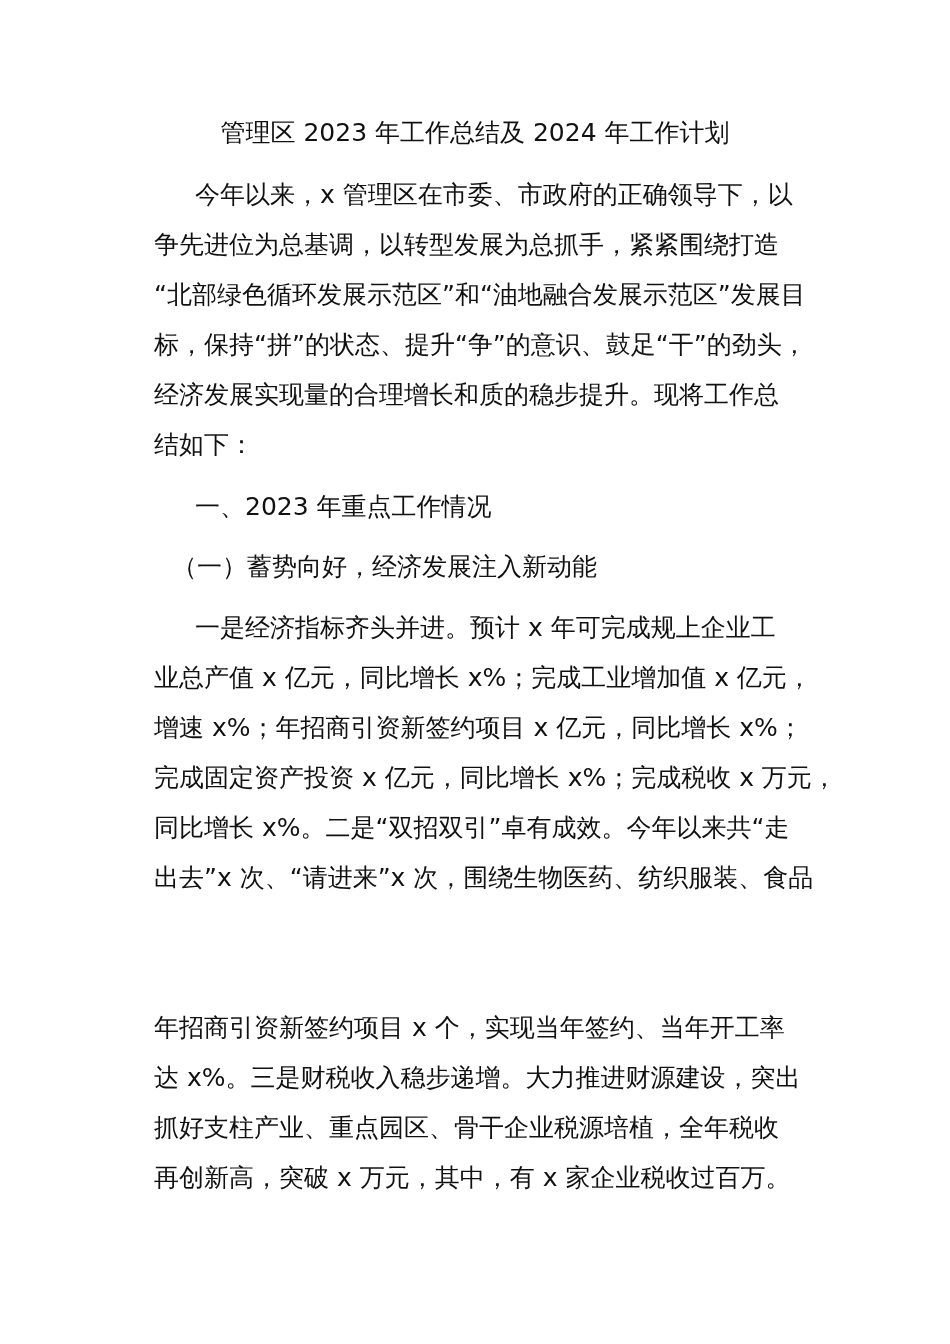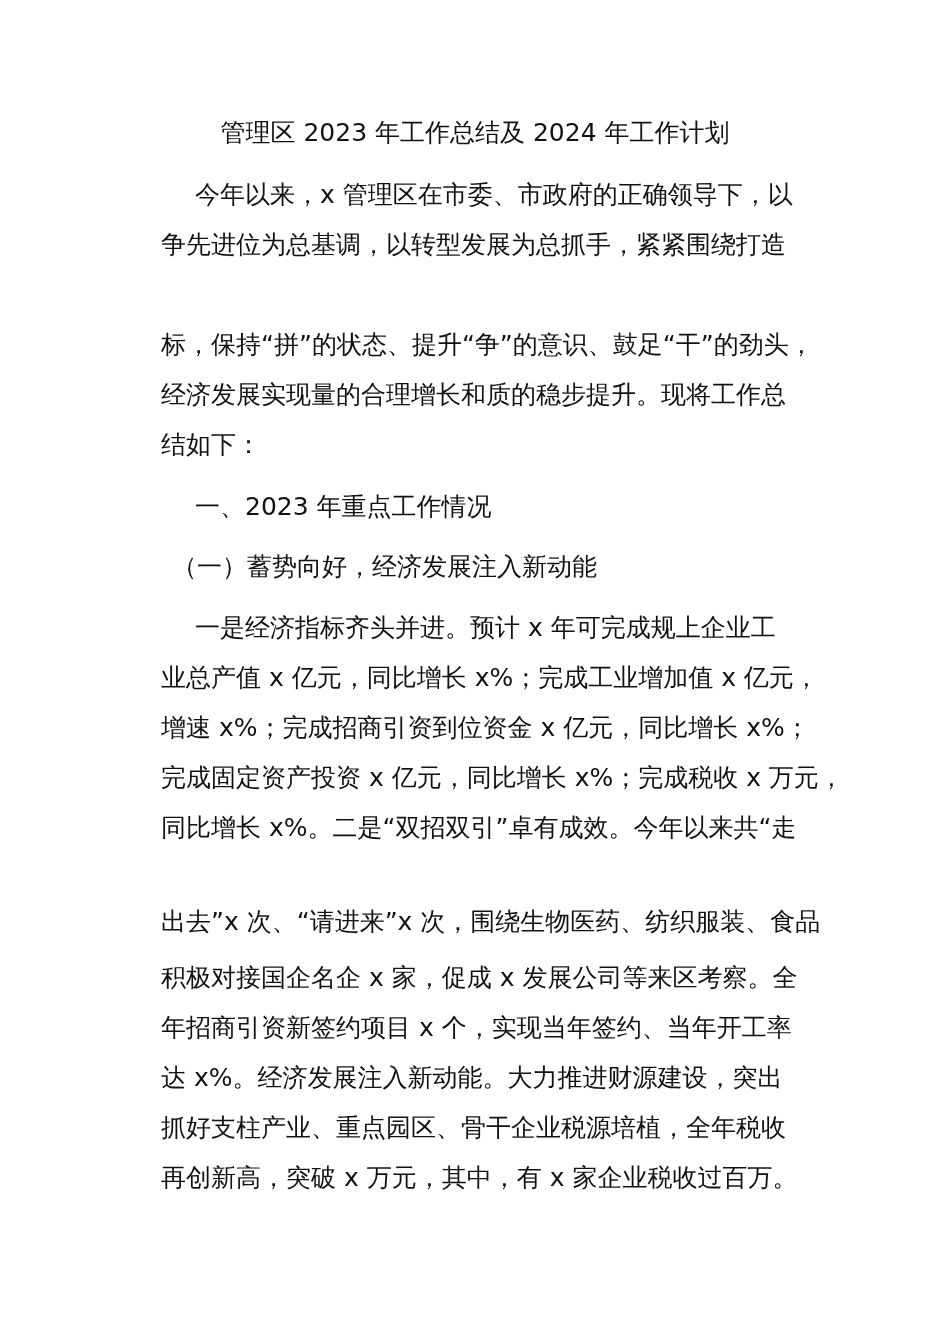"争先进位为总基调，以转型发展为总抓手，紧紧围绕打造" .line { left: 161px -> 154px }
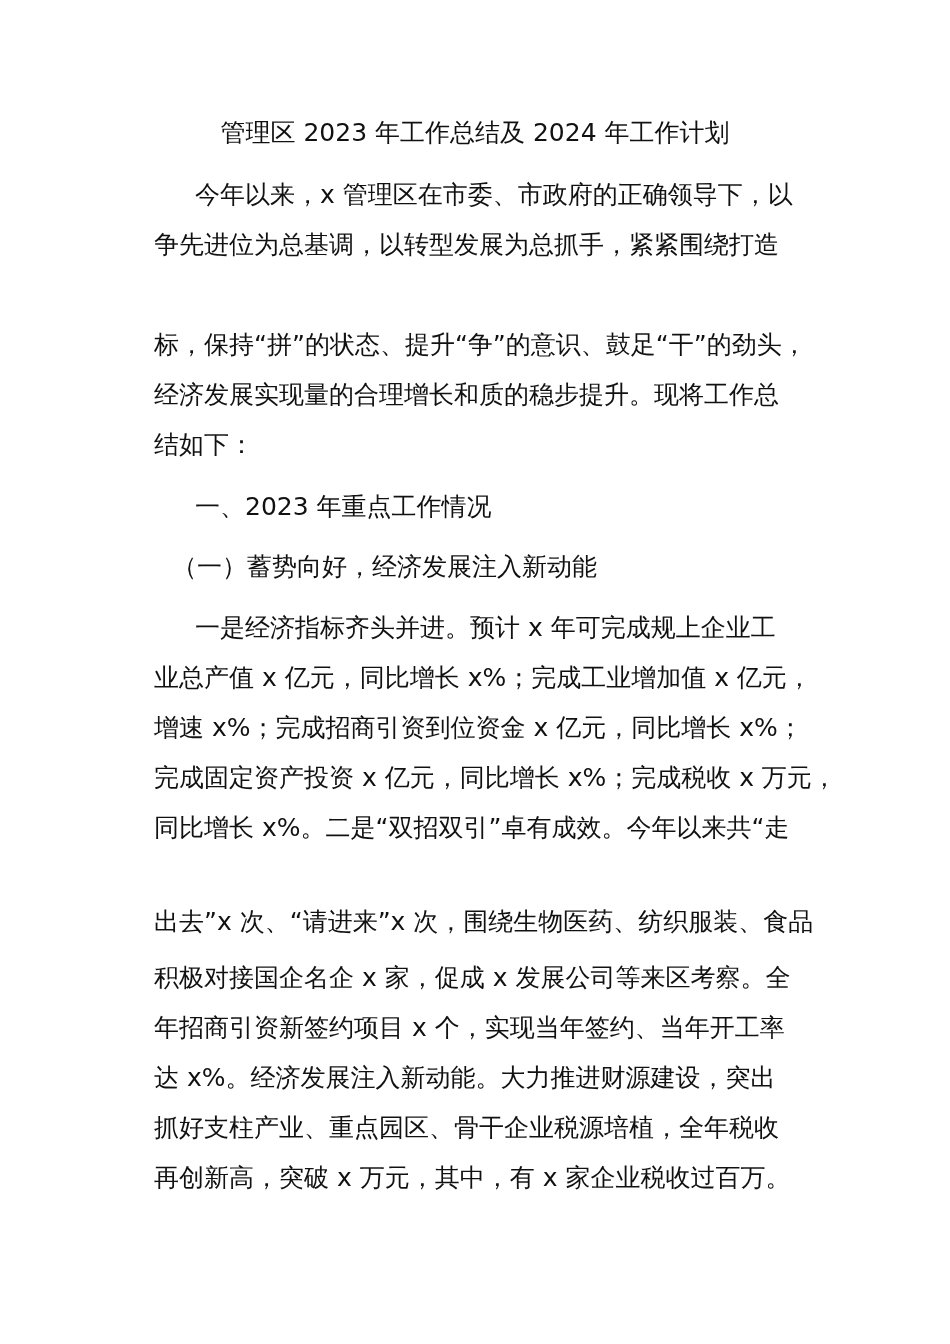"“北部绿色循环发展示范区”和“油地融合发展示范区”发展目" div.line { html: none -> <div>“北部绿色循环发展示范区”和“油地融合发展示范区”发展目</div> }
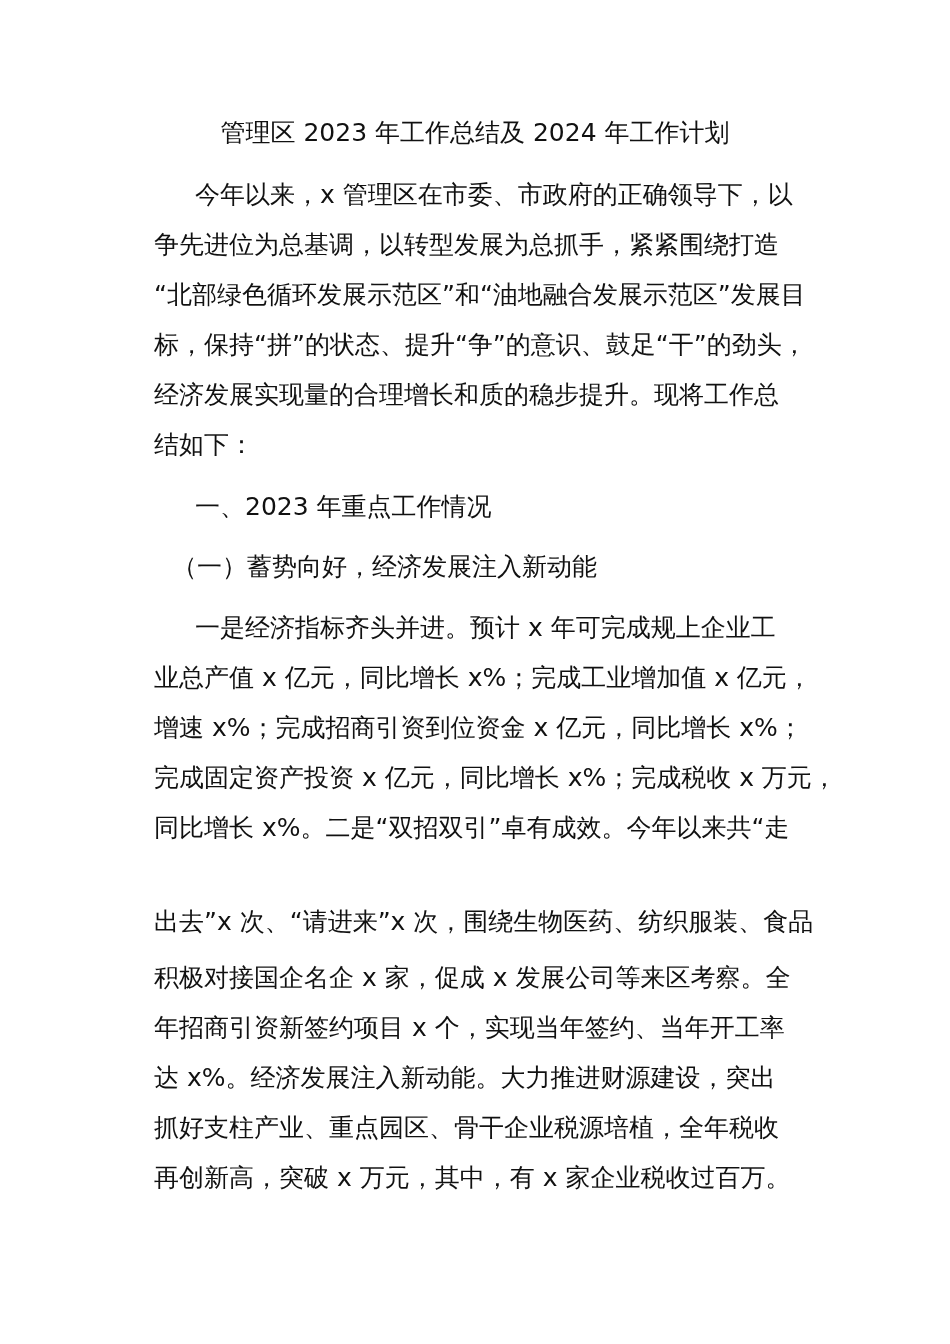"增速 x%；完成招商引资到位资金 x 亿元，同比增长 x%；" div.line { text: 完成招商引资到位资金 -> 年招商引资新签约项目 }
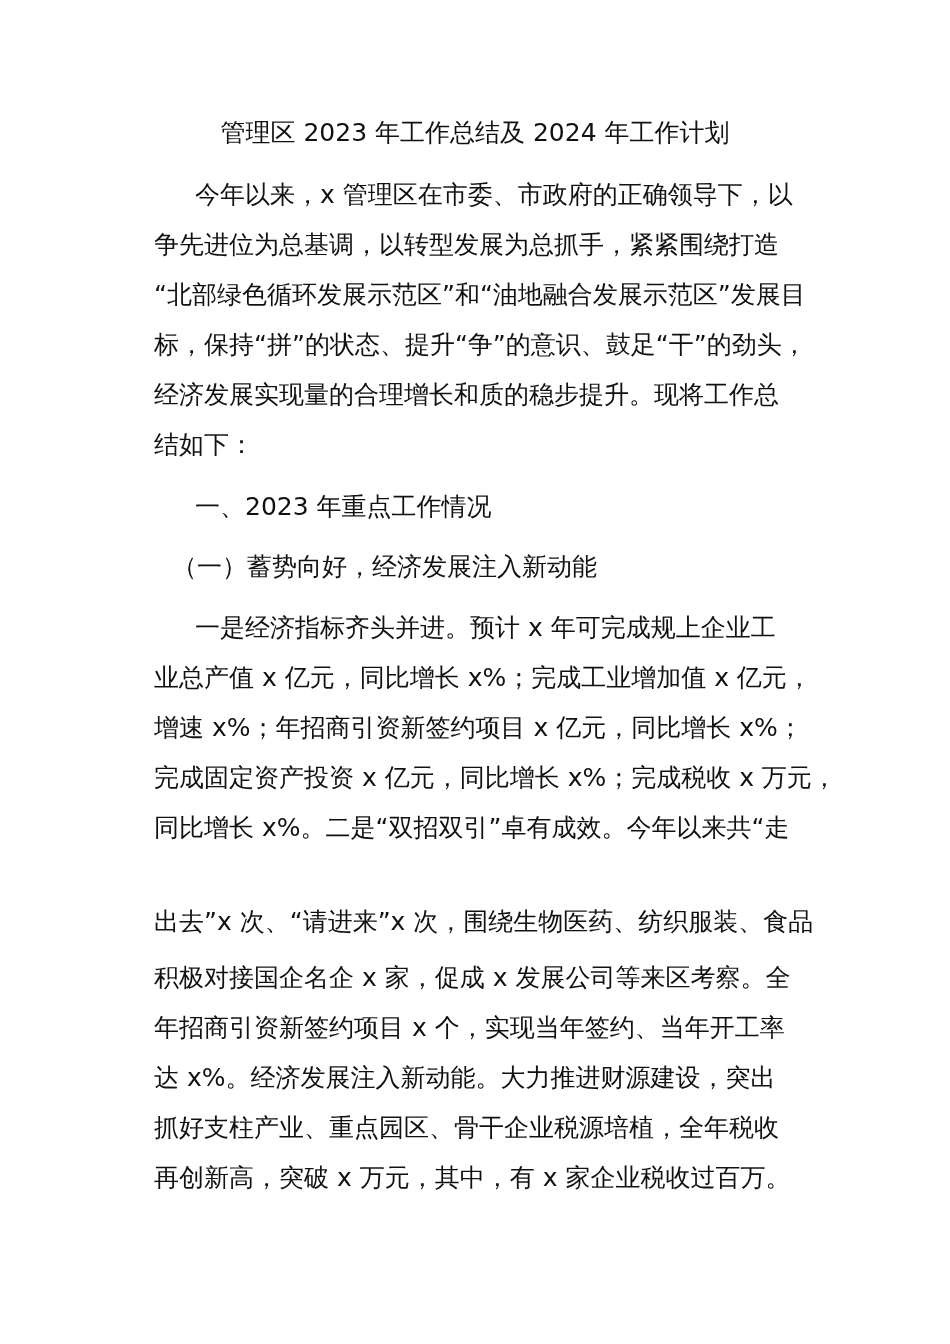"出去”x 次、“请进来”x 次，围绕生物医药、纺织服装、食品" div.line { margin-top: 44px -> none }
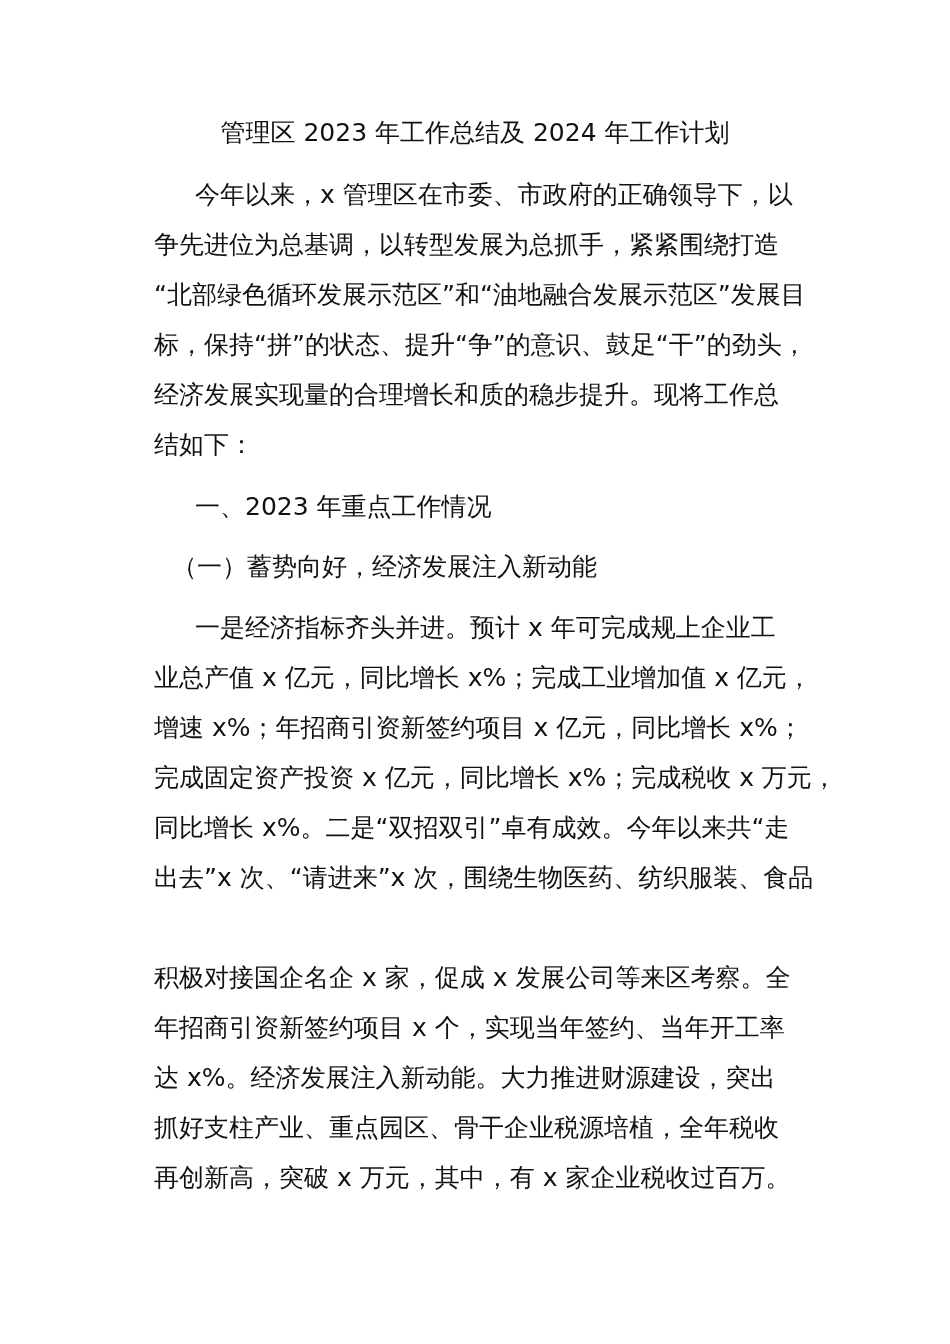"积极对接国企名企 x 家，促成 x 发展公司等来区考察。全" div.line { html: <div>积极对接国企名企 x 家，促成 x 发展公司等来区考察。全</div> -> none }
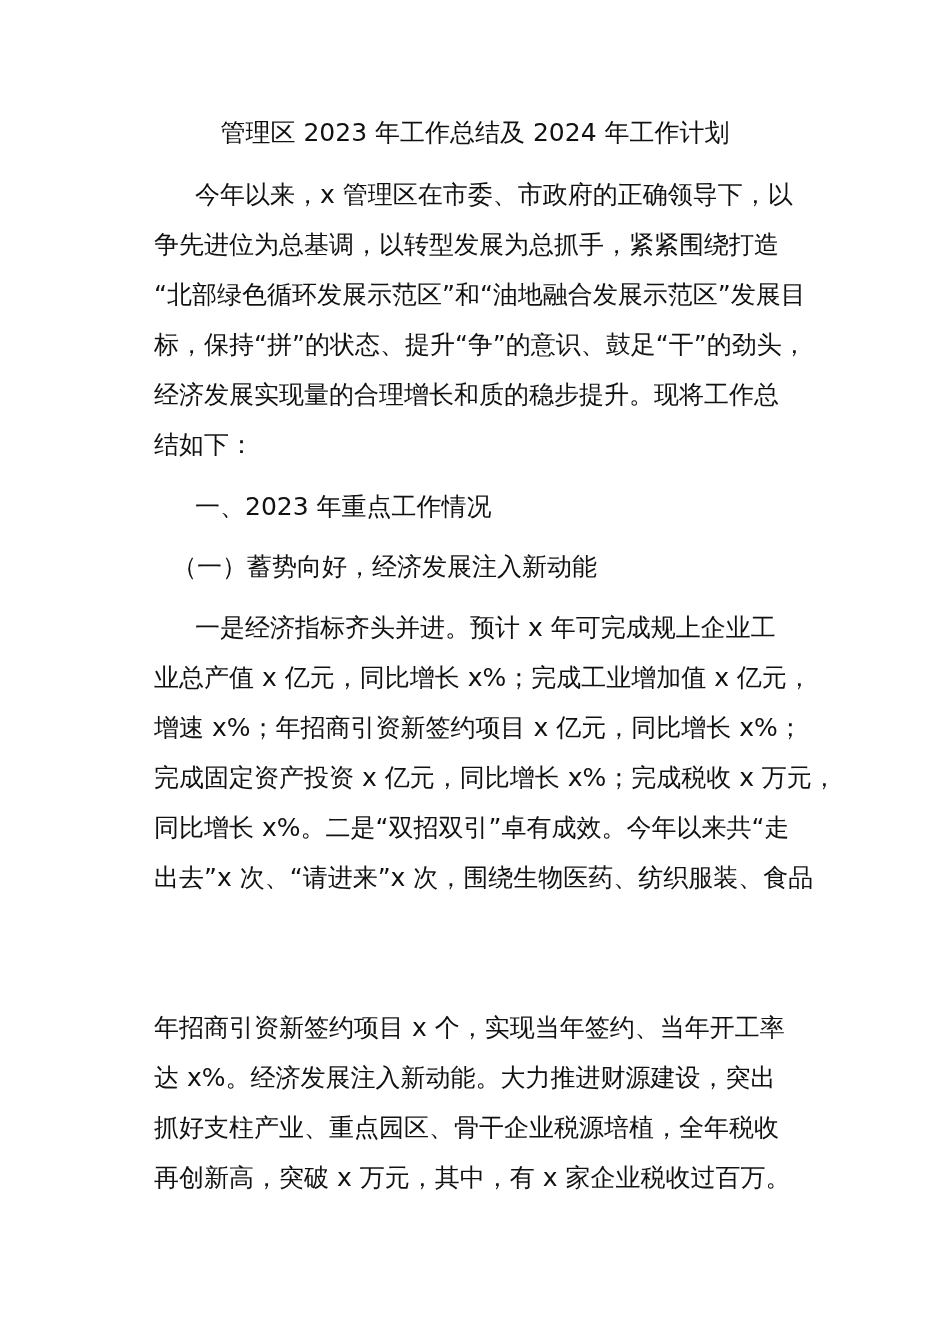"达 x%。经济发展注入新动能。大力推进财源建设，突出" div.line { text: 经济发展注入新动能 -> 三是财税收入稳步递增 }
